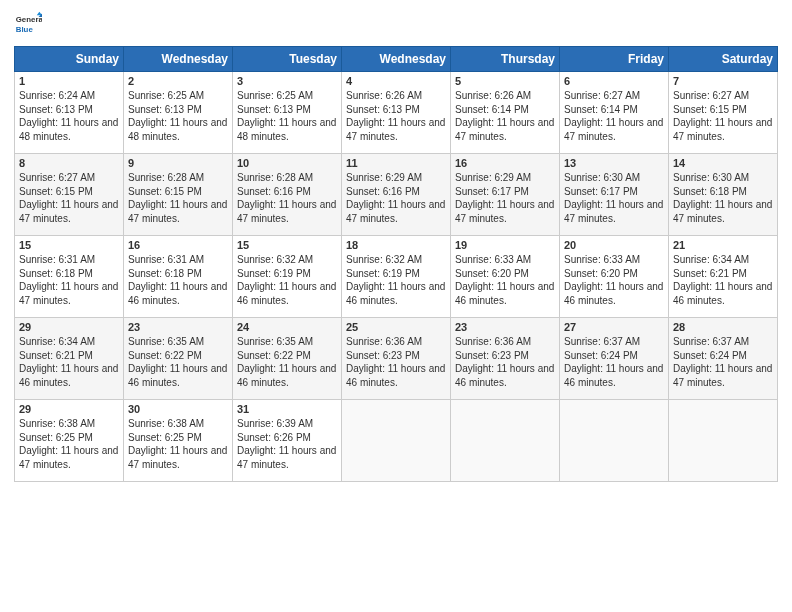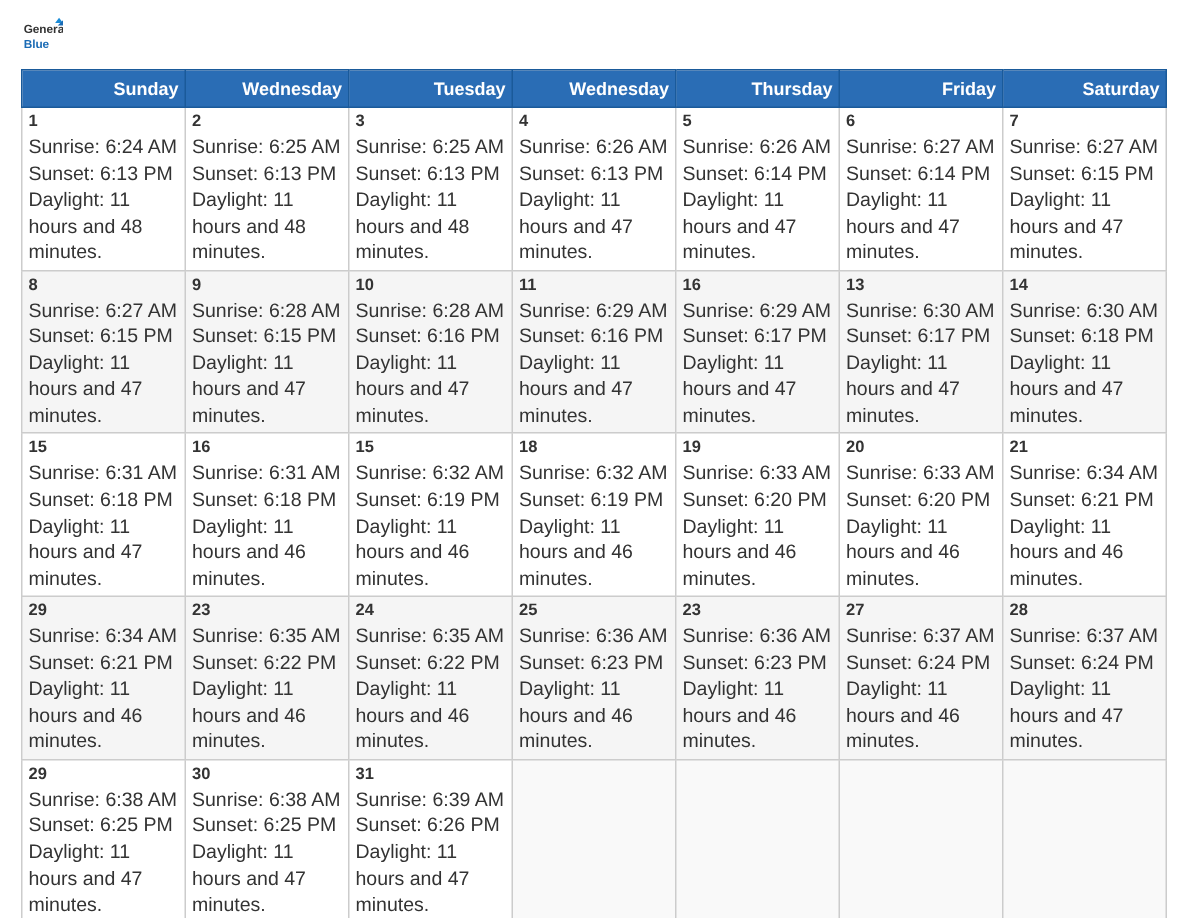"Sunrise: 6:24 AM" .cell-text { font-size: 13px -> 10px }
